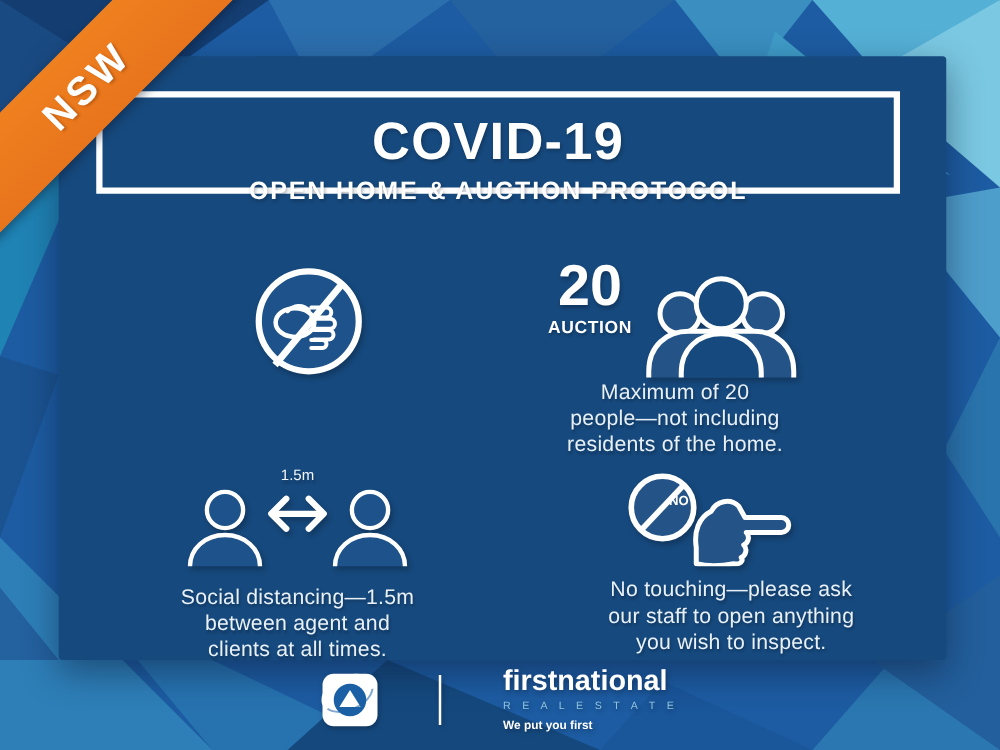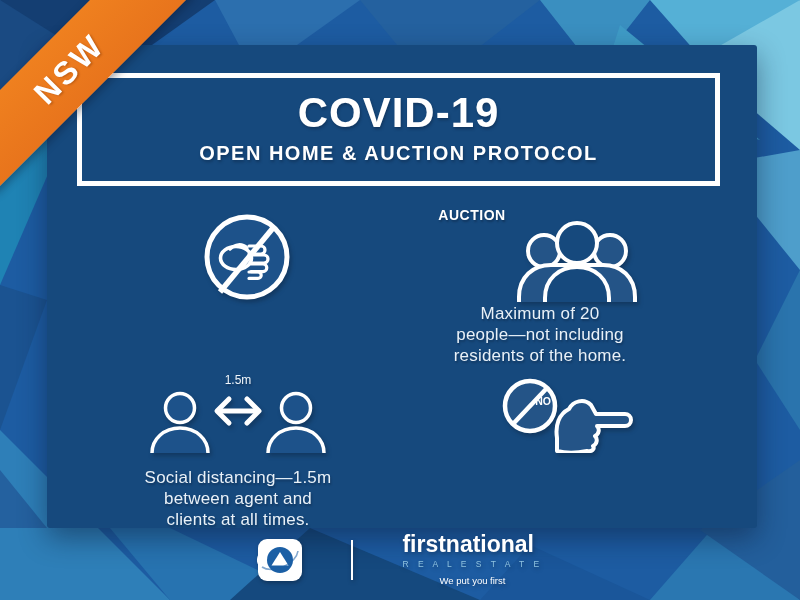"COVID-19" .header-frame { height: 113px -> 82px }
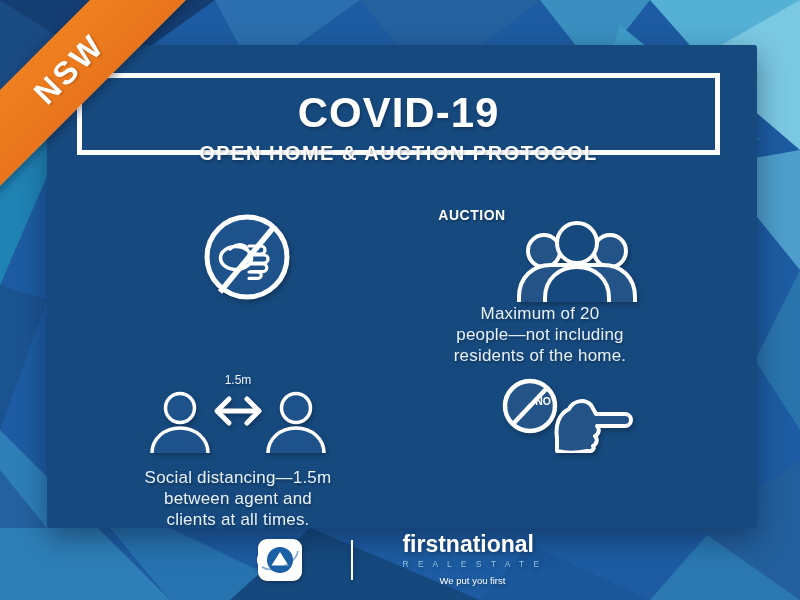"20" div.big-num { html: none -> <div>20</div> }
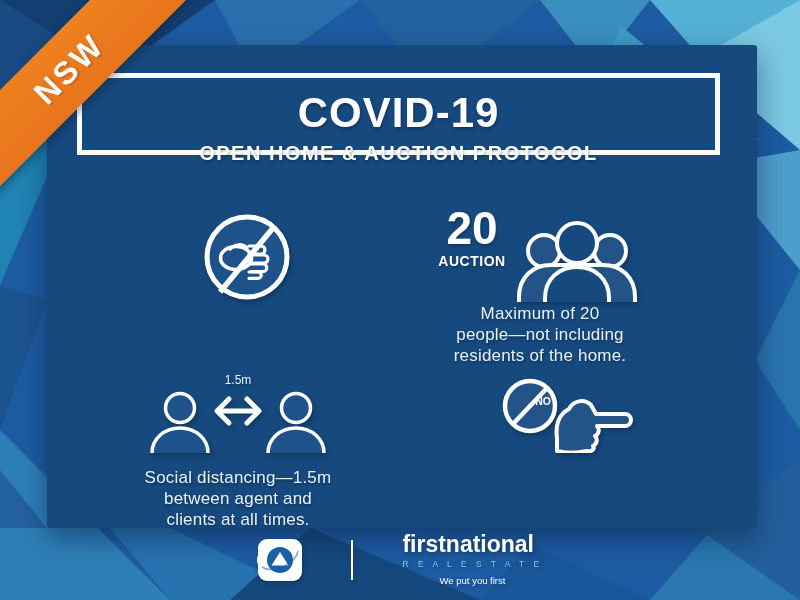"No touching—please ask" div.caption { html: none -> <div>No touching—please ask our staff to open anything you wish to inspect.</div> }
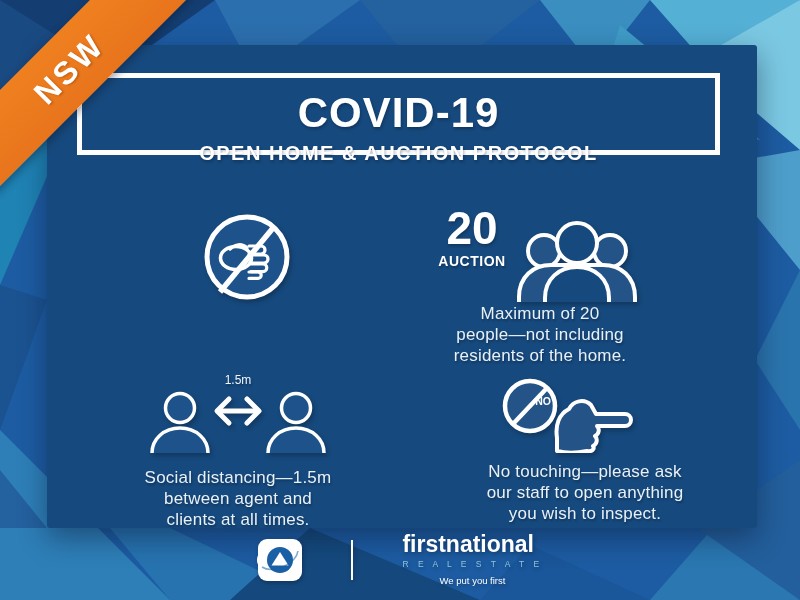"We put you first" .brand-tagline { font-weight: normal -> bold; text-align: center -> left }
